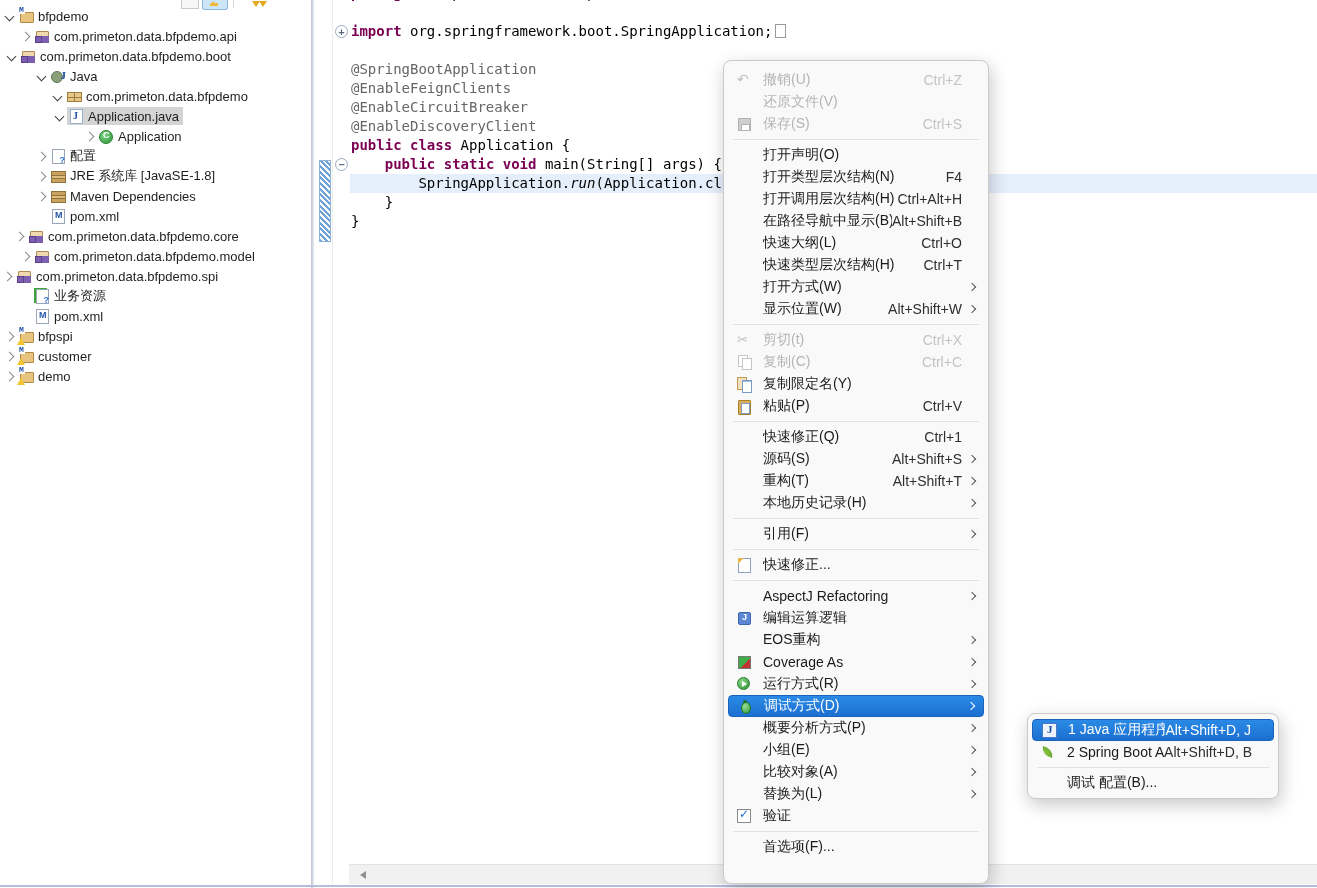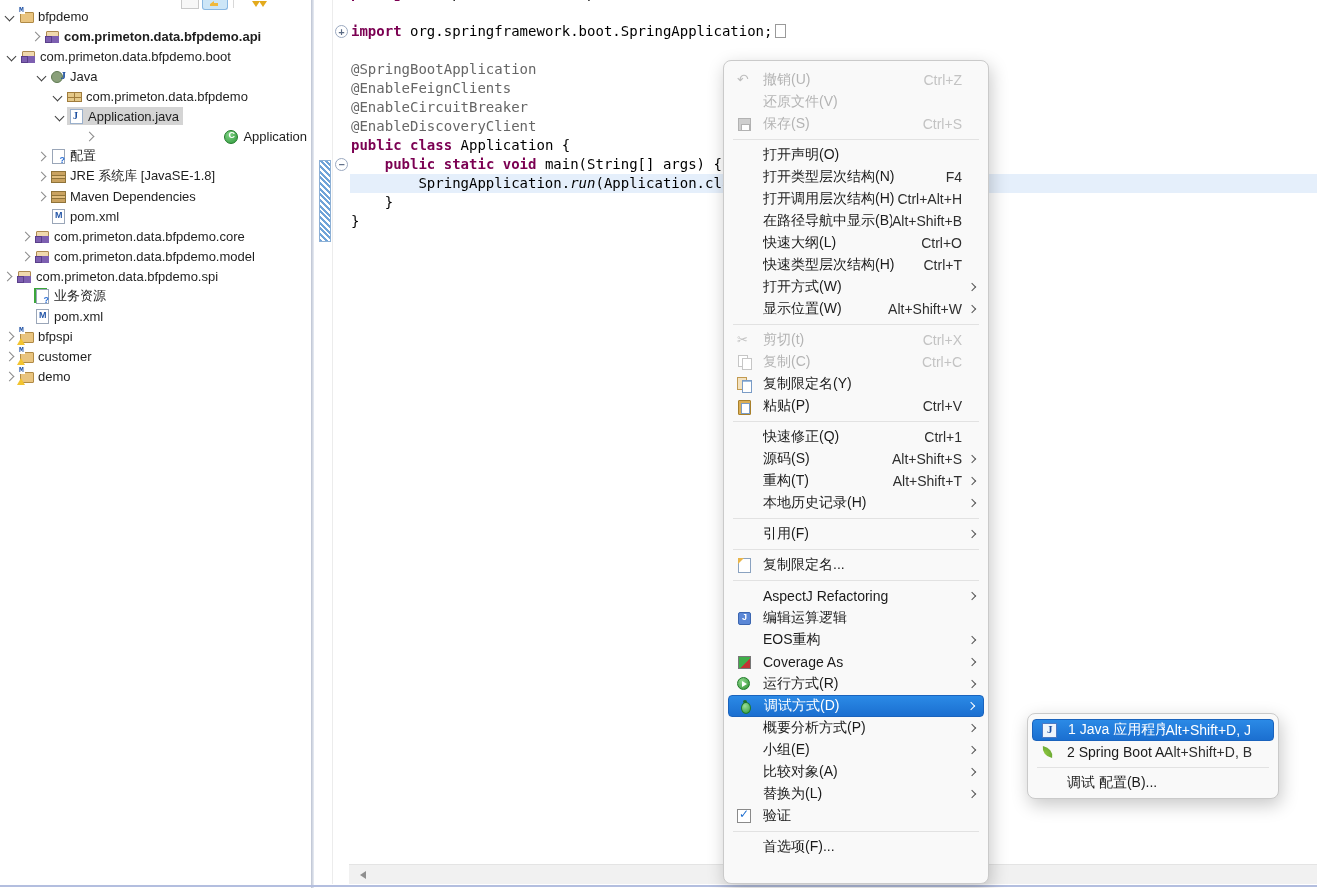"com.primeton.data.bfpdemo.api" div.trow { font-weight: bold -> none; padding-left: 28px -> 18px }
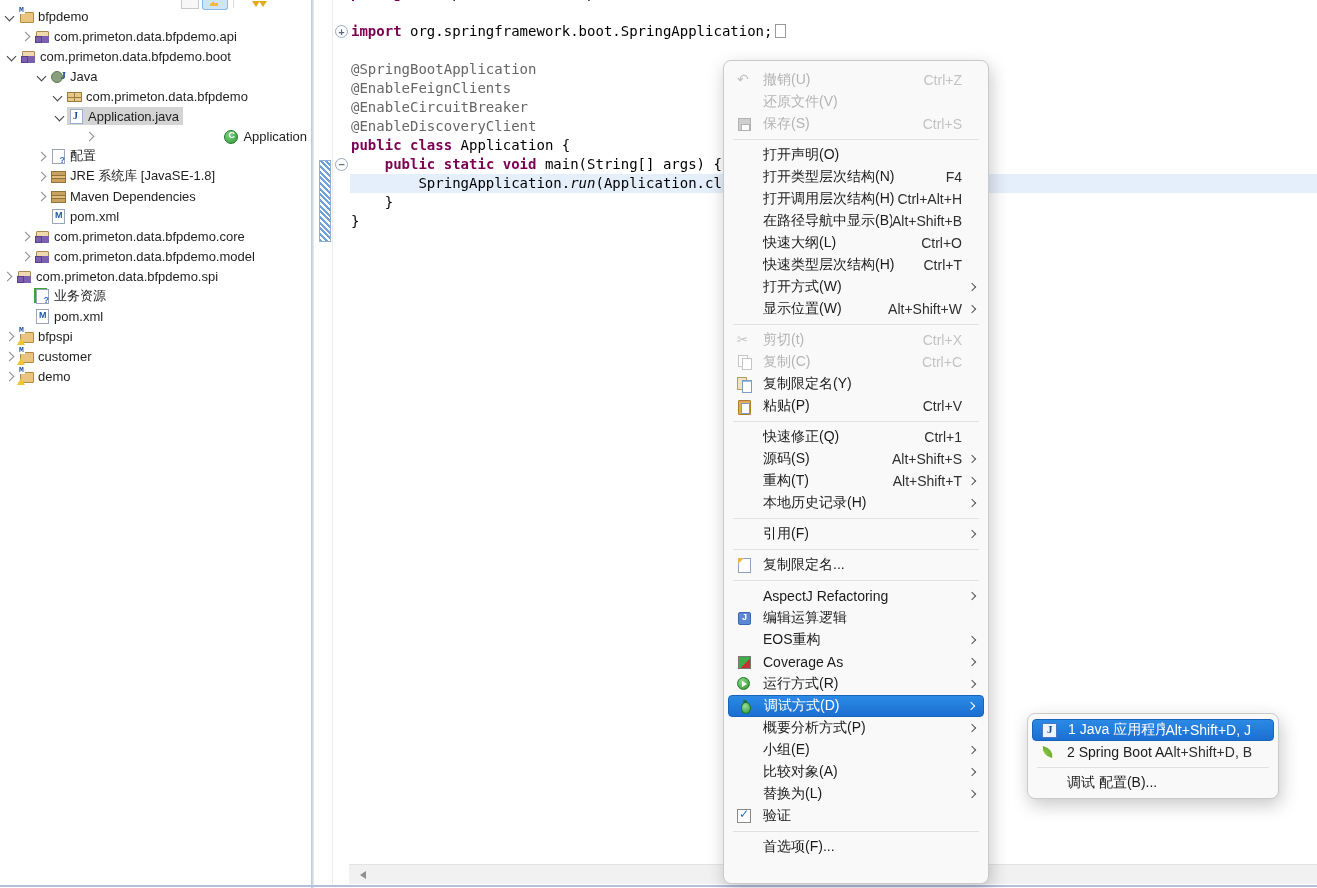"Application" div.trow { justify-content: space-between -> none }
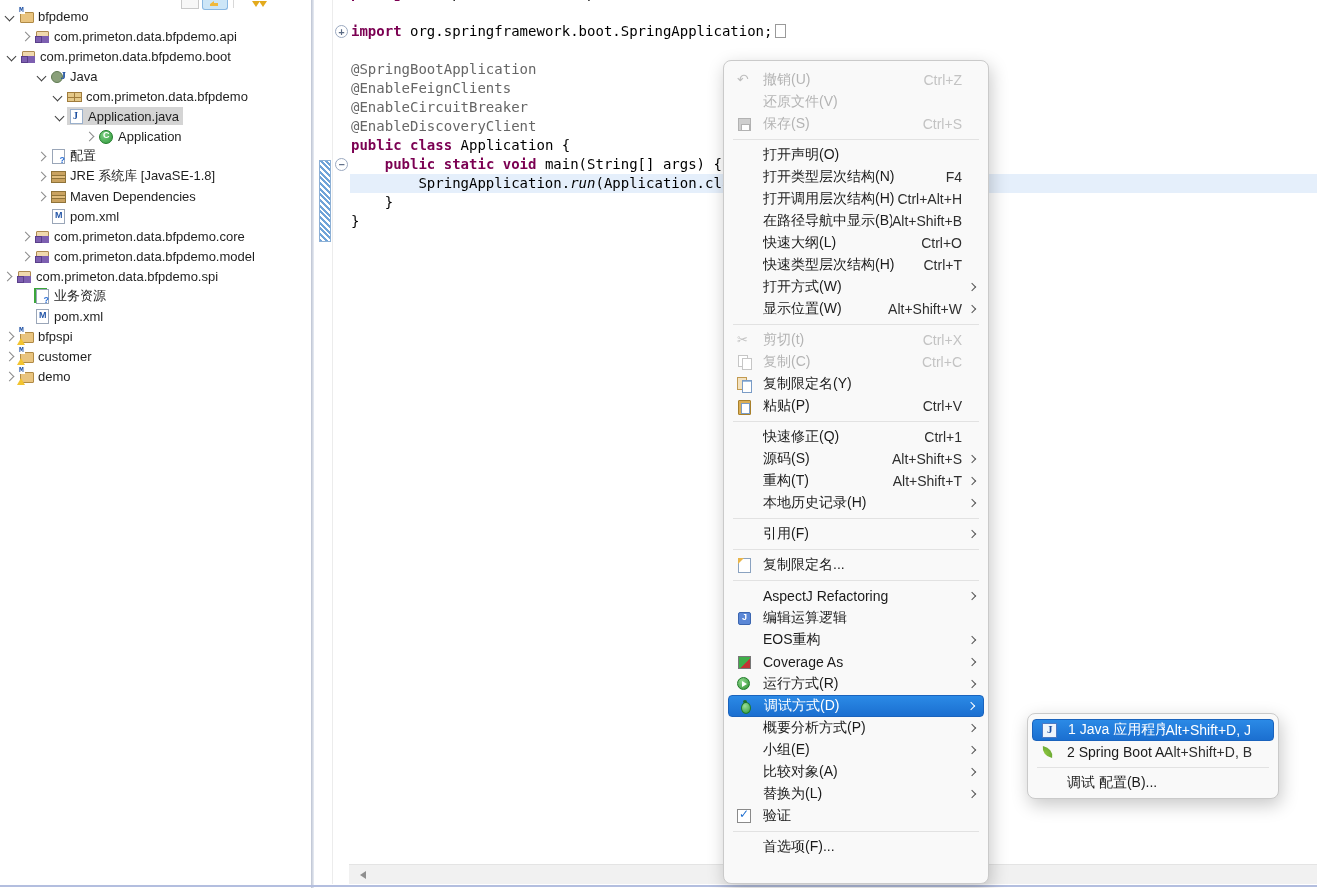"com.primeton.data.bfpdemo.core" div.trow { padding-left: 18px -> 12px }
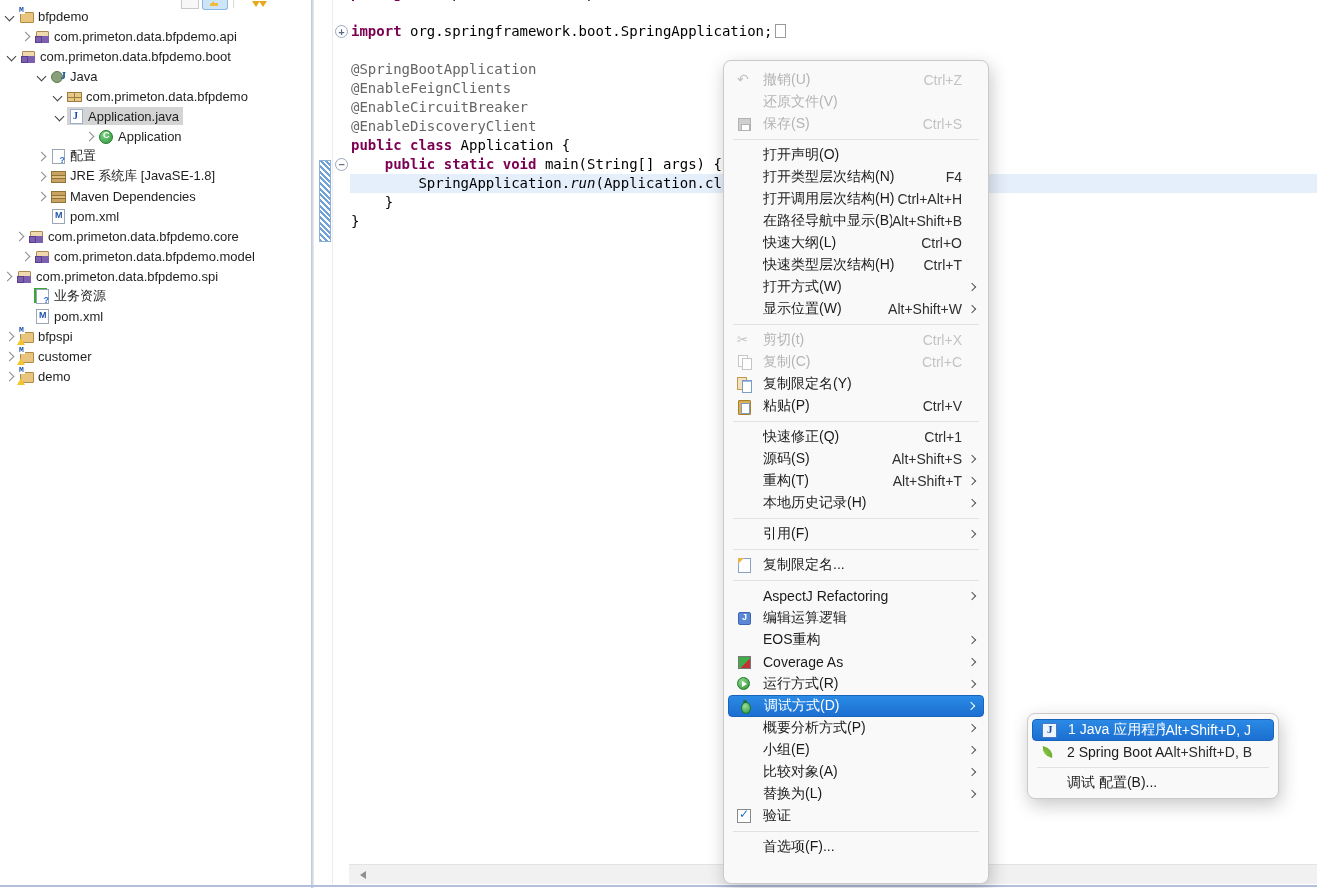"复制限定名..." span.mlabel { text: 复制限定名 -> 快速修正 }
